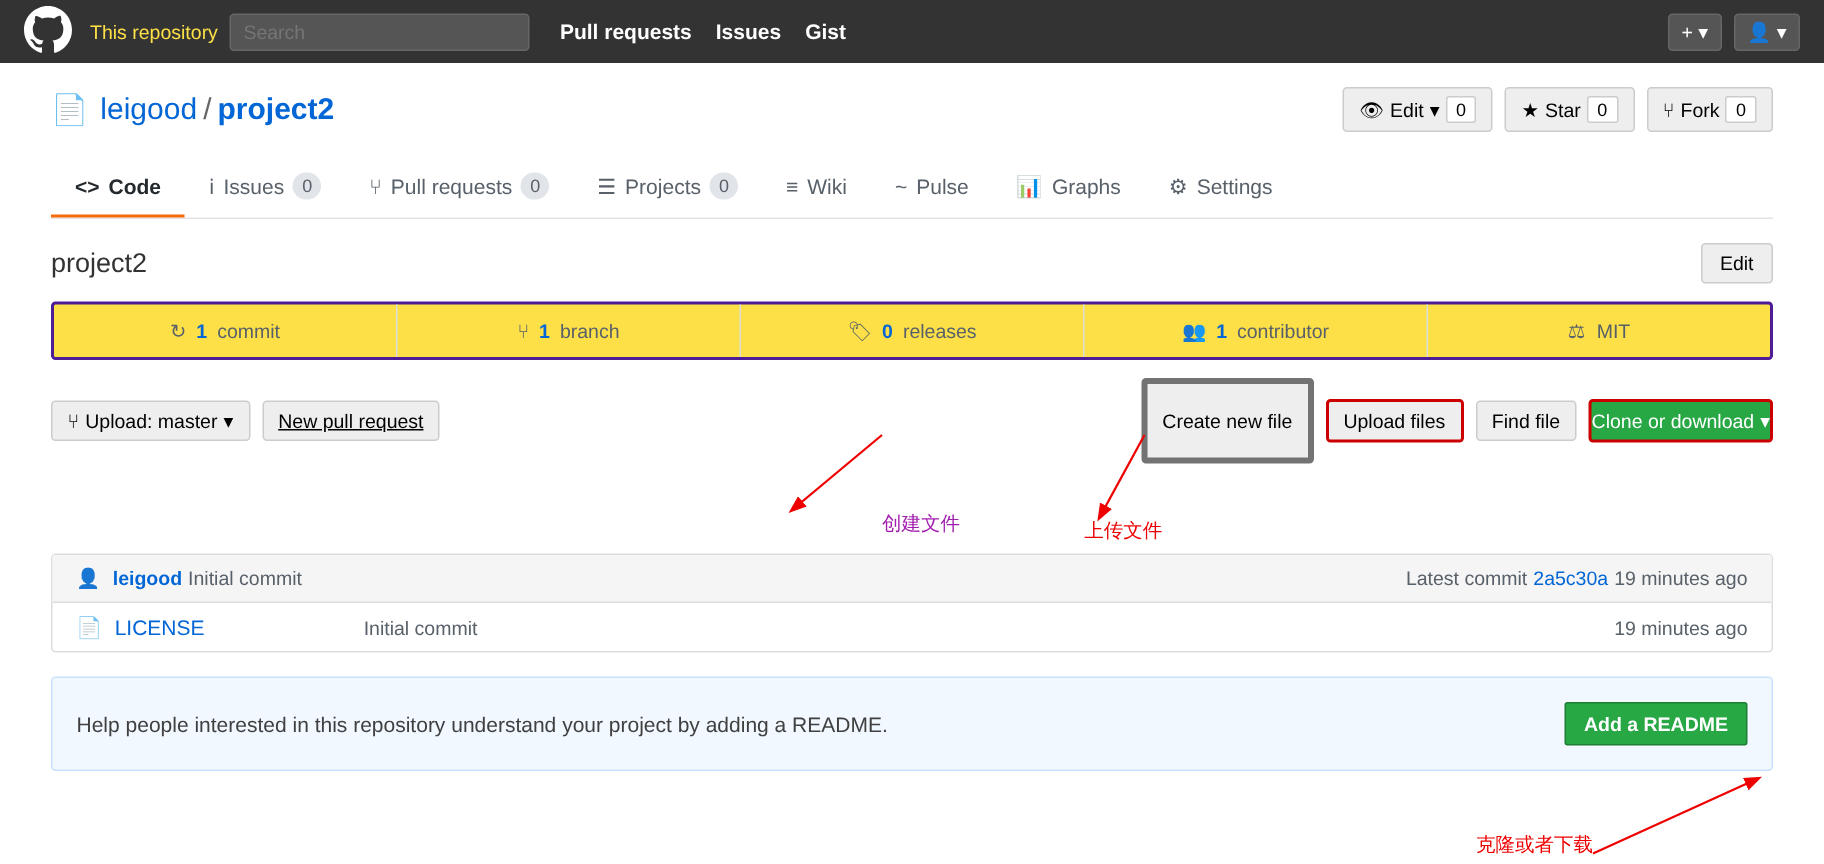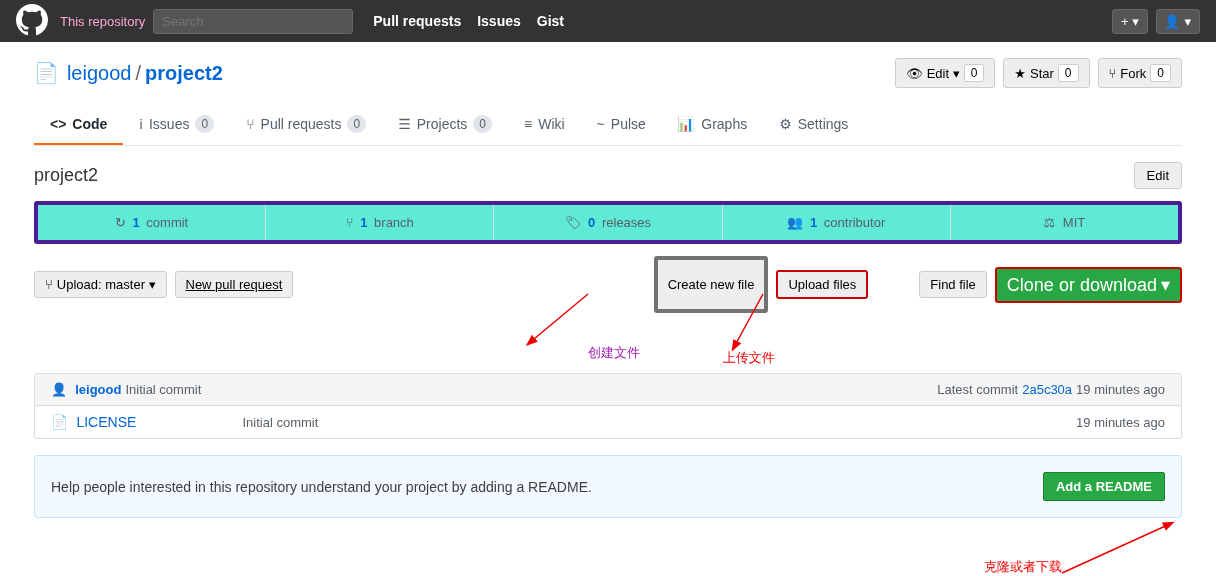"This repository" span { color: #f9a8d4 -> #fde047 }
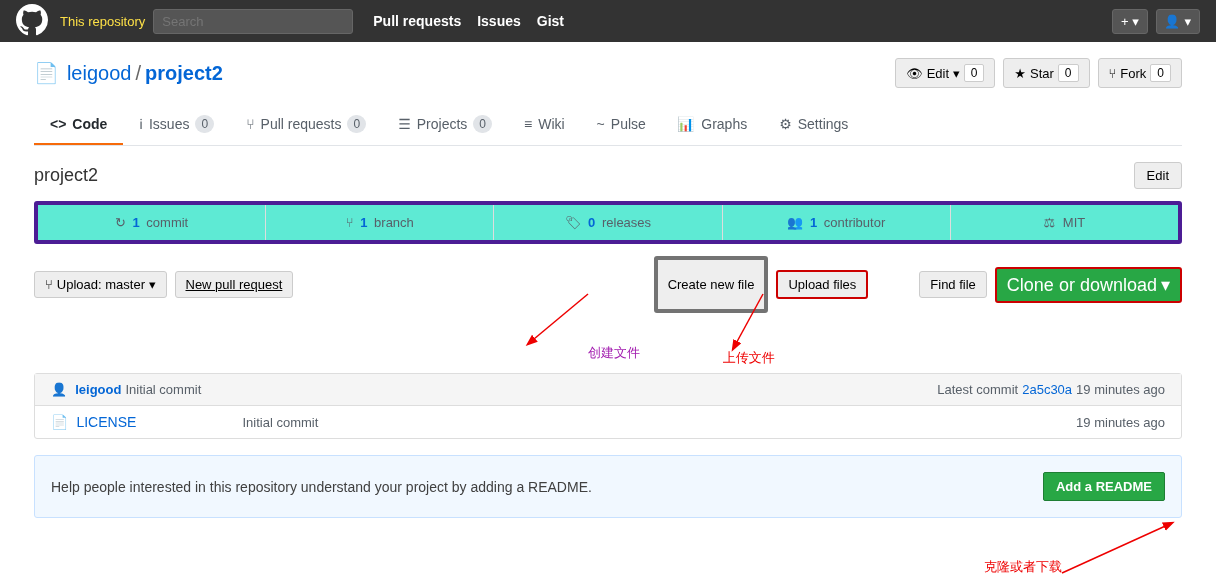"↻ 1 commit" div { background: #5eead4 -> #fde047; border: 4px solid #4c1d95 -> 2px solid #4c1d95 }
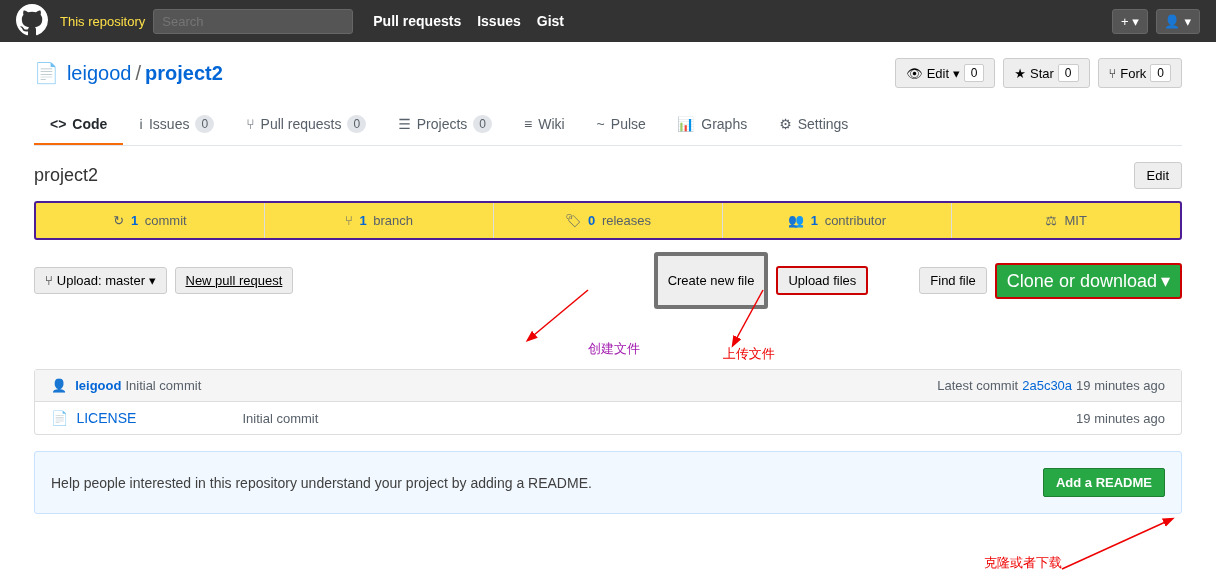"Find file" button { margin-left: 43px -> none }
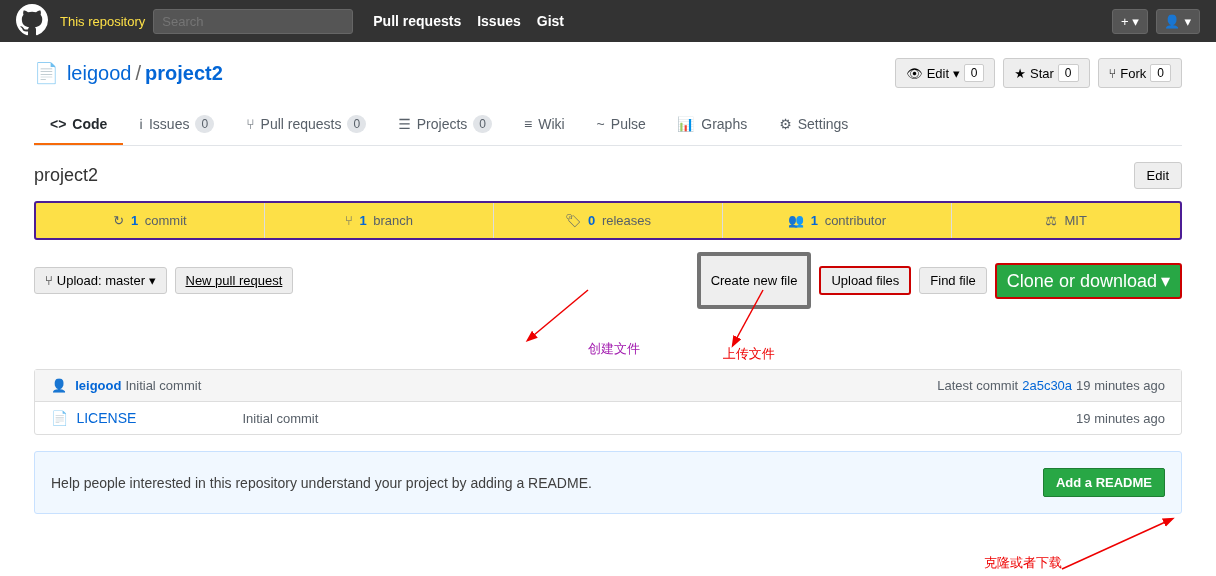"Clone or download" button { font-size: 18px -> 13px; padding: 5px 10px -> 5px 0 }
